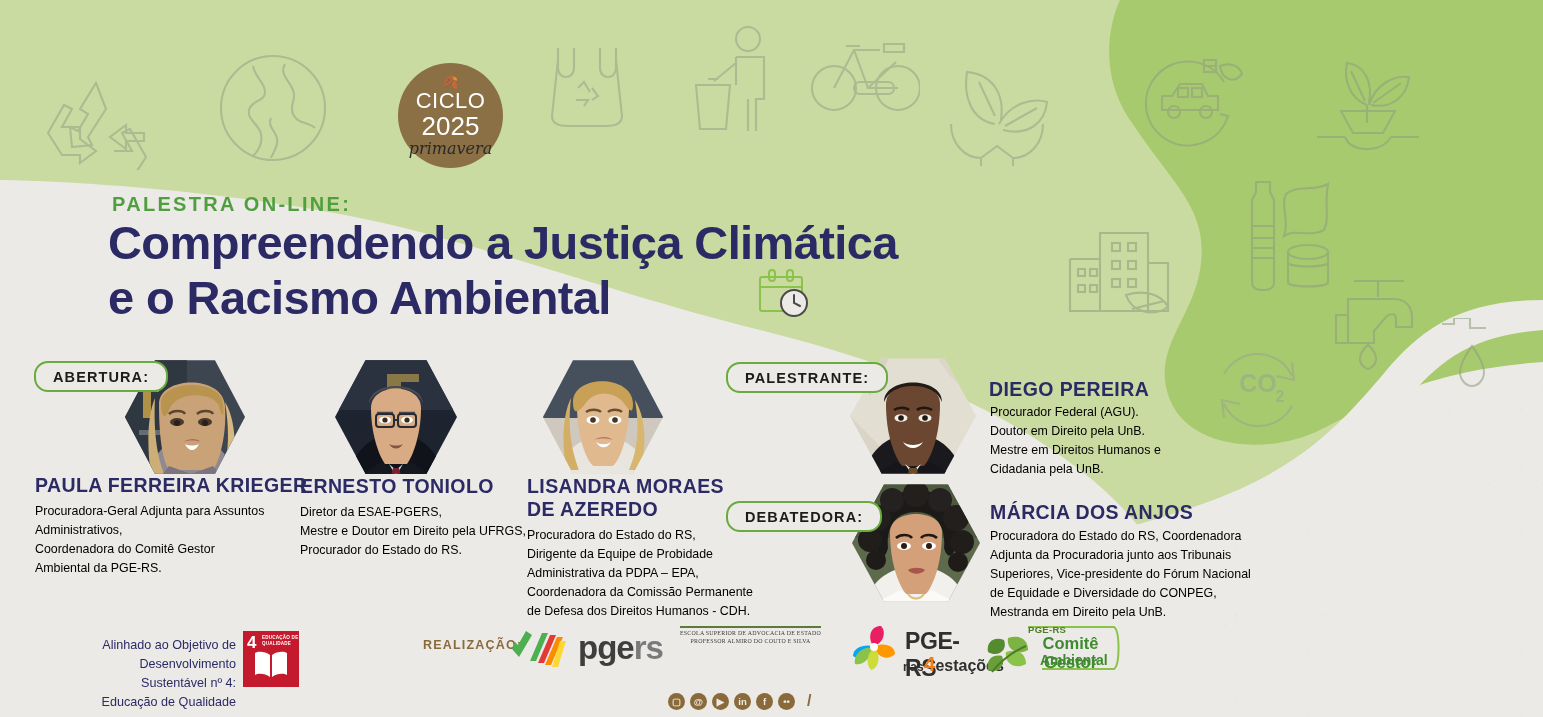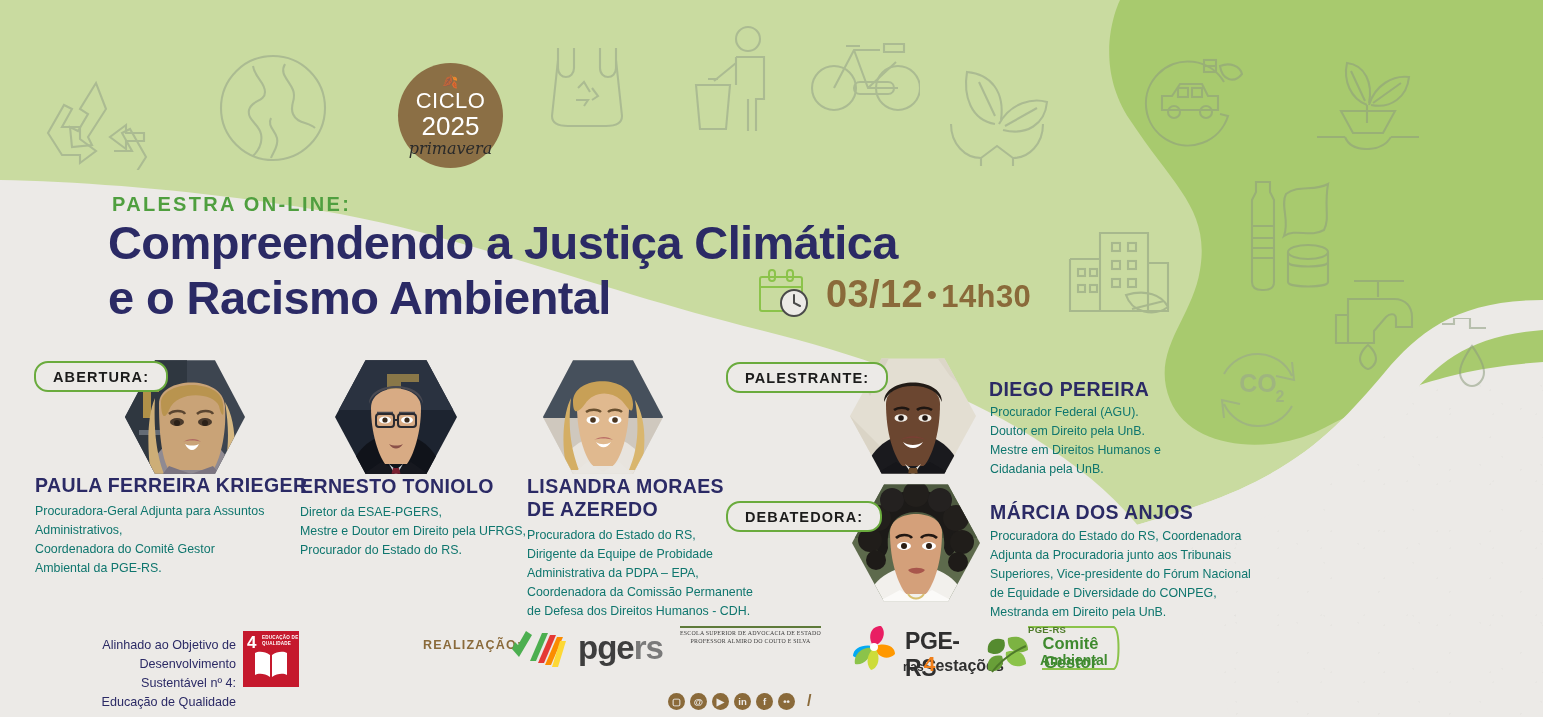"03/12 • 14h30" div.datetext { html: <div> <span>03/12</span><span>•</span><span>14h30</span> </div> -> none }
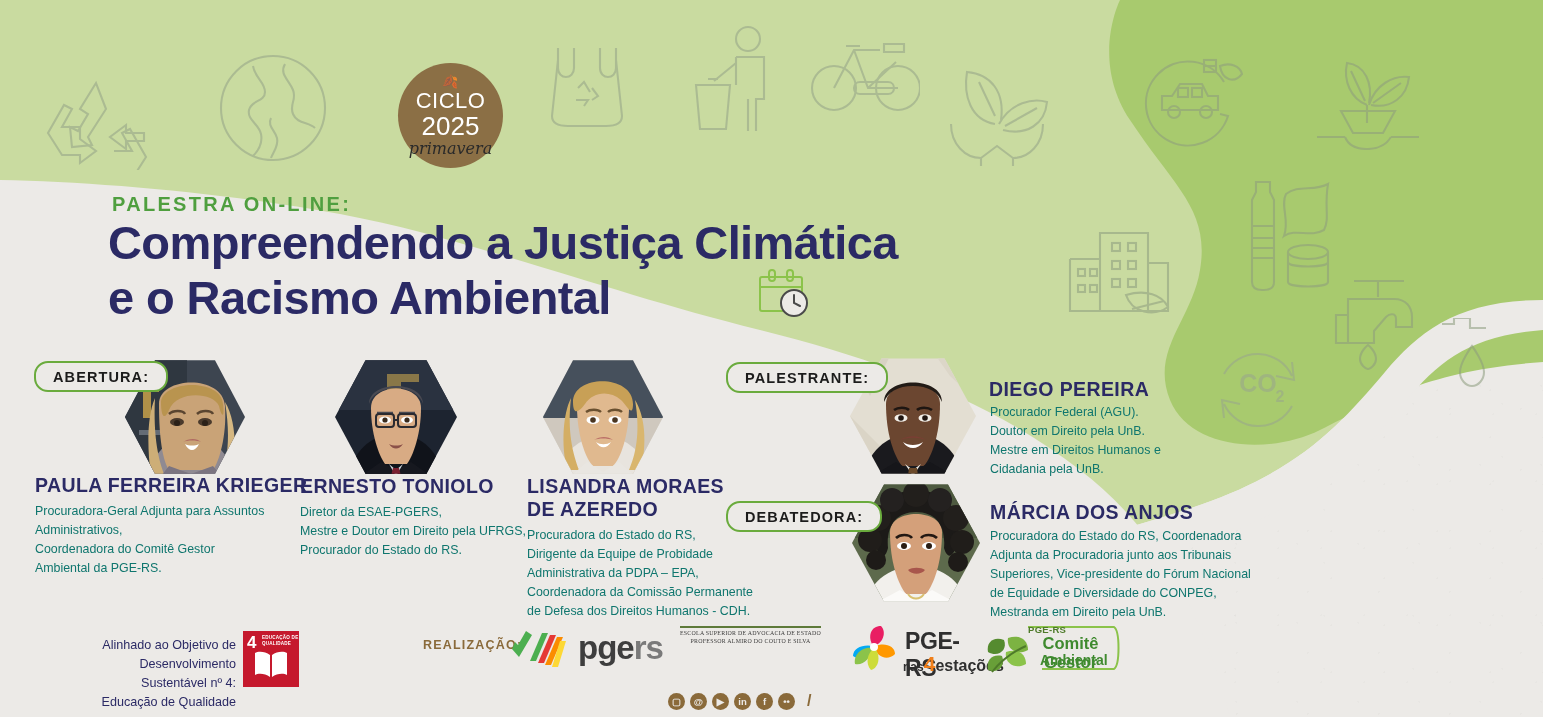"Procurador Federal (AGU)." .pdesc { color: #0f766e -> #000000 }
